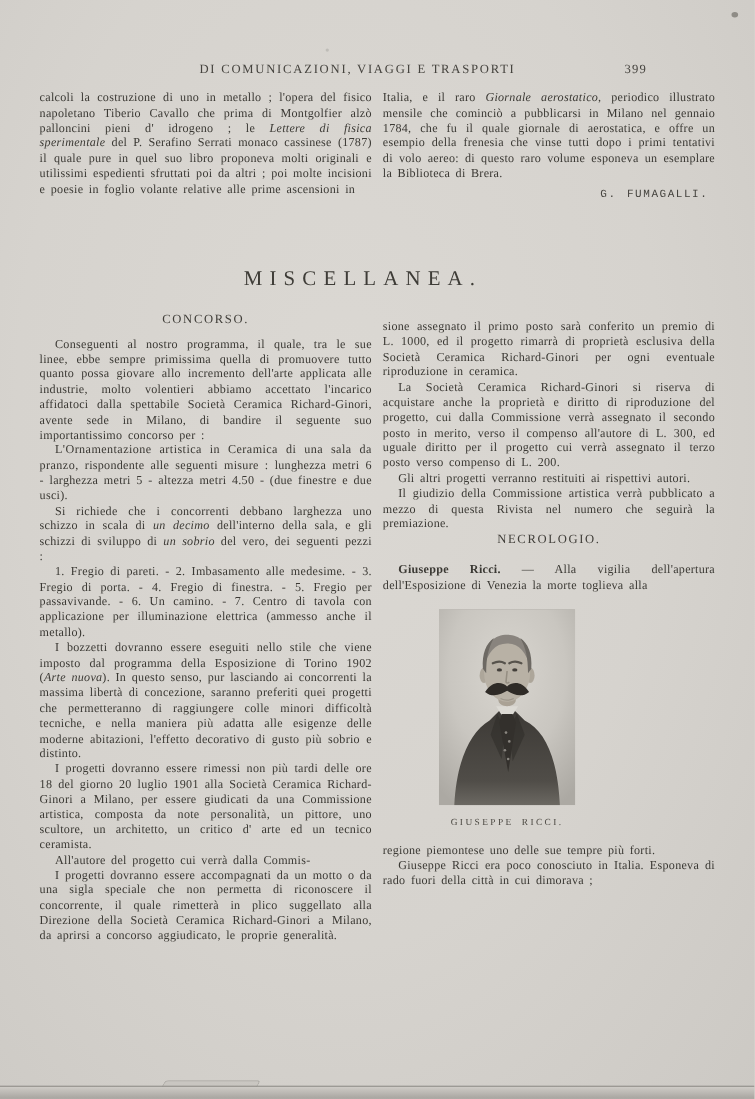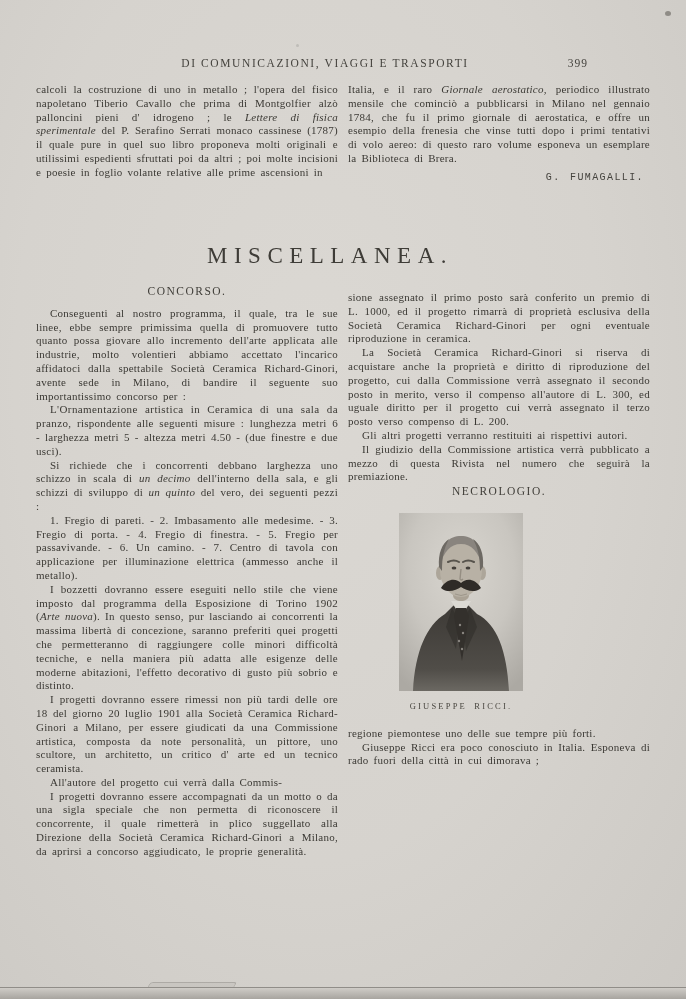", periodico illustrato mensile che" span { text: primo -> quale }
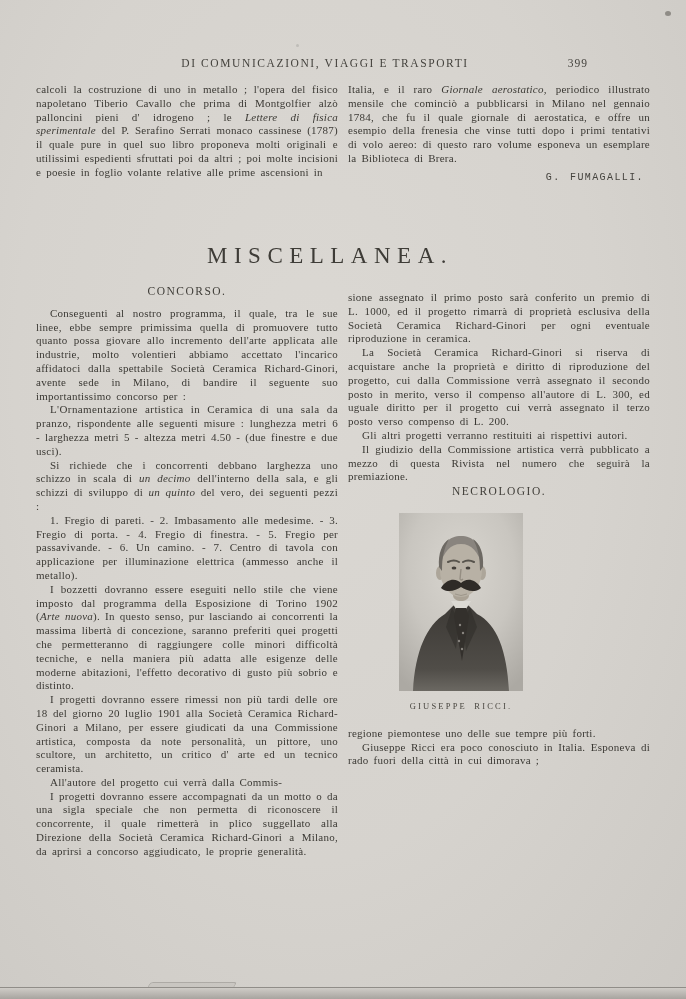"MISCELLANEA." .section-title { font-size: 23px -> 19px }
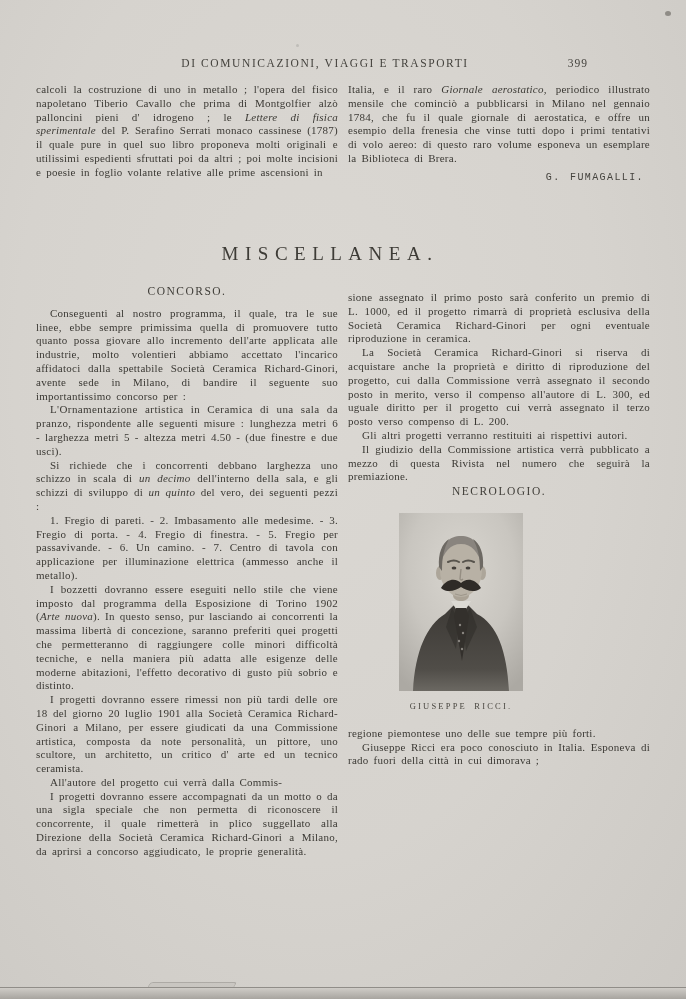"un quinto" span.it { text: quinto -> sobrio }
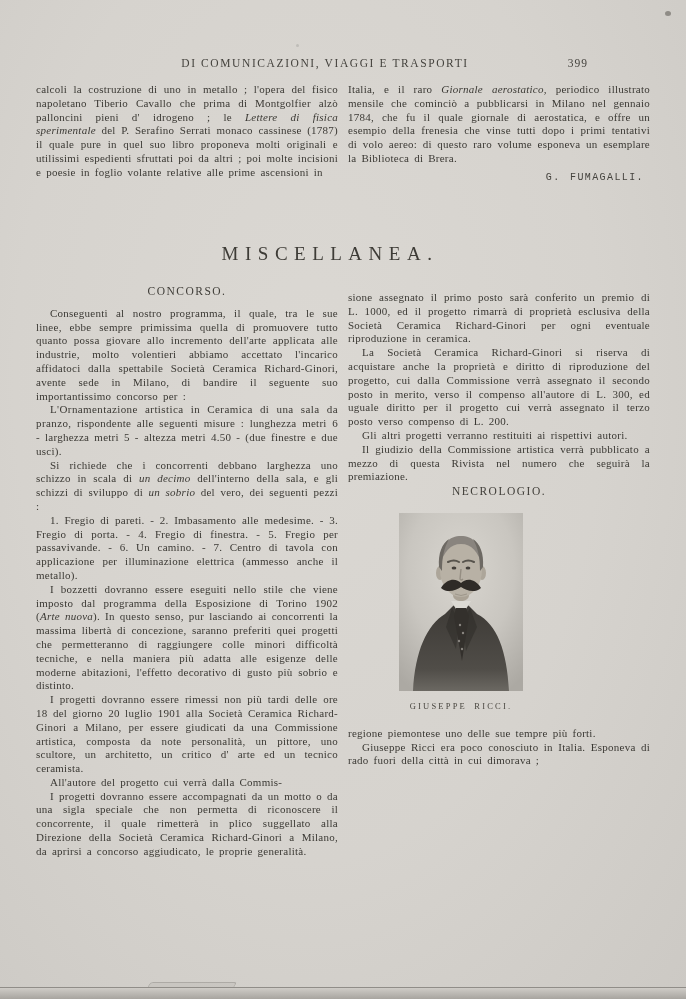"Giuseppe Ricci. — Alla vigilia" p.ind { html: none -> <p><span>Giuseppe Ricci.</span><span> — Alla vigilia dell'apertura dell'Esposizione di Venezia la morte toglieva alla</span></p> }
